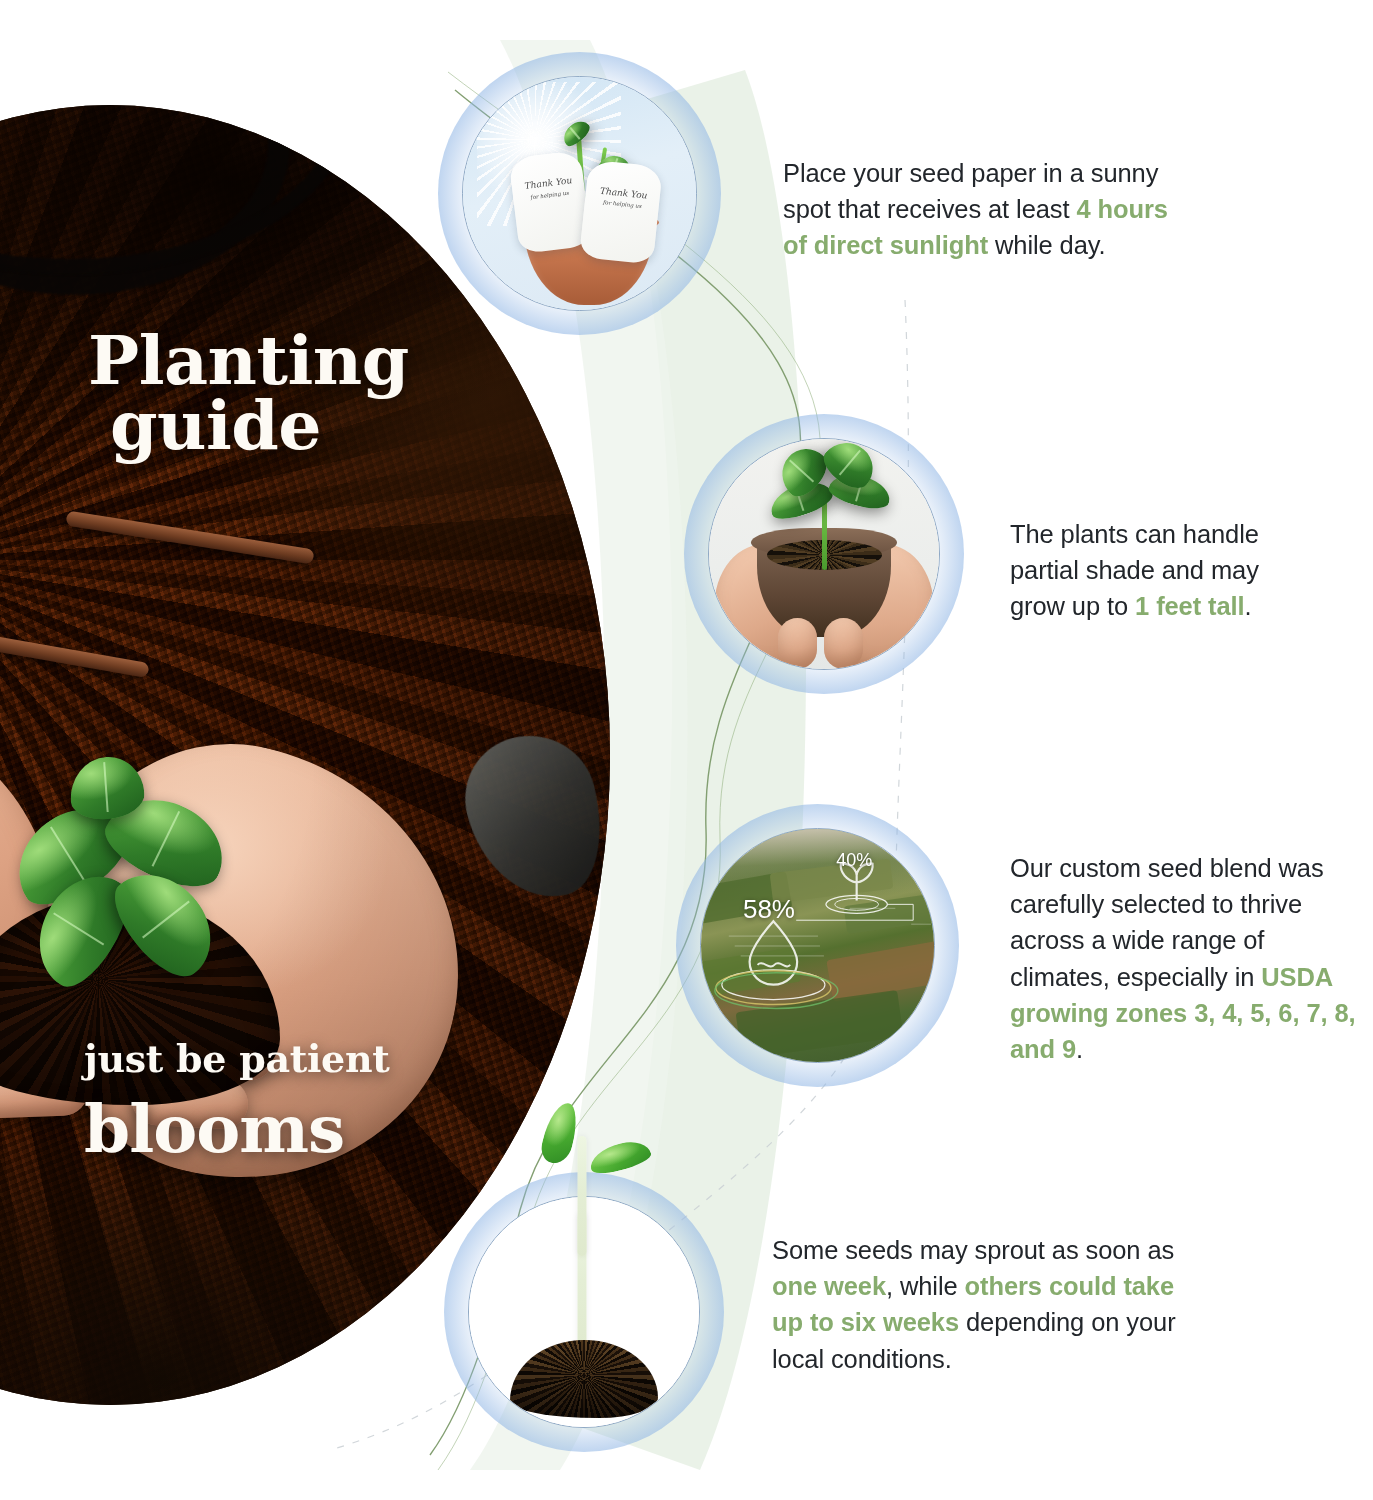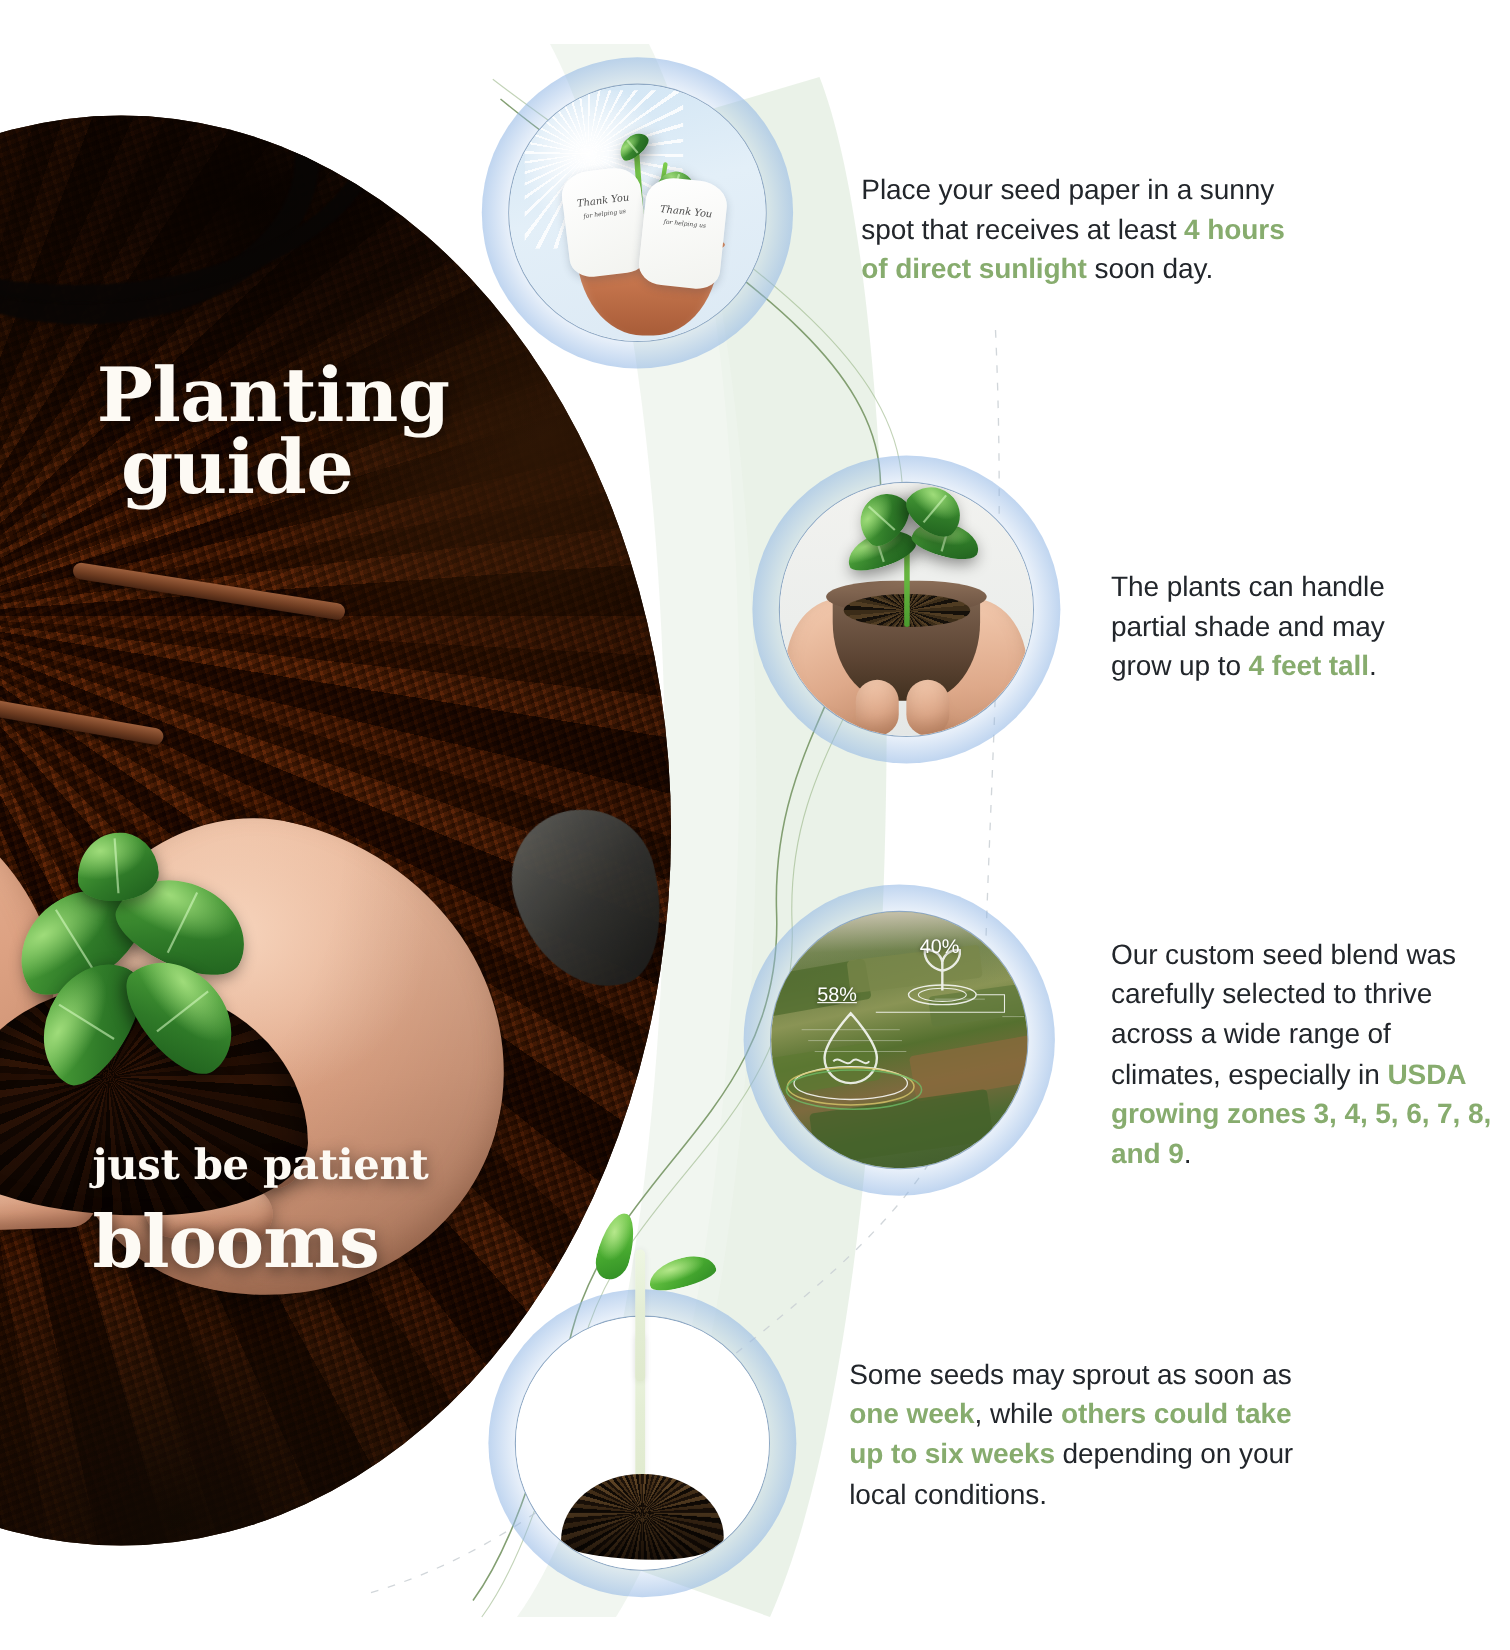"soon day." span { text: soon -> while }
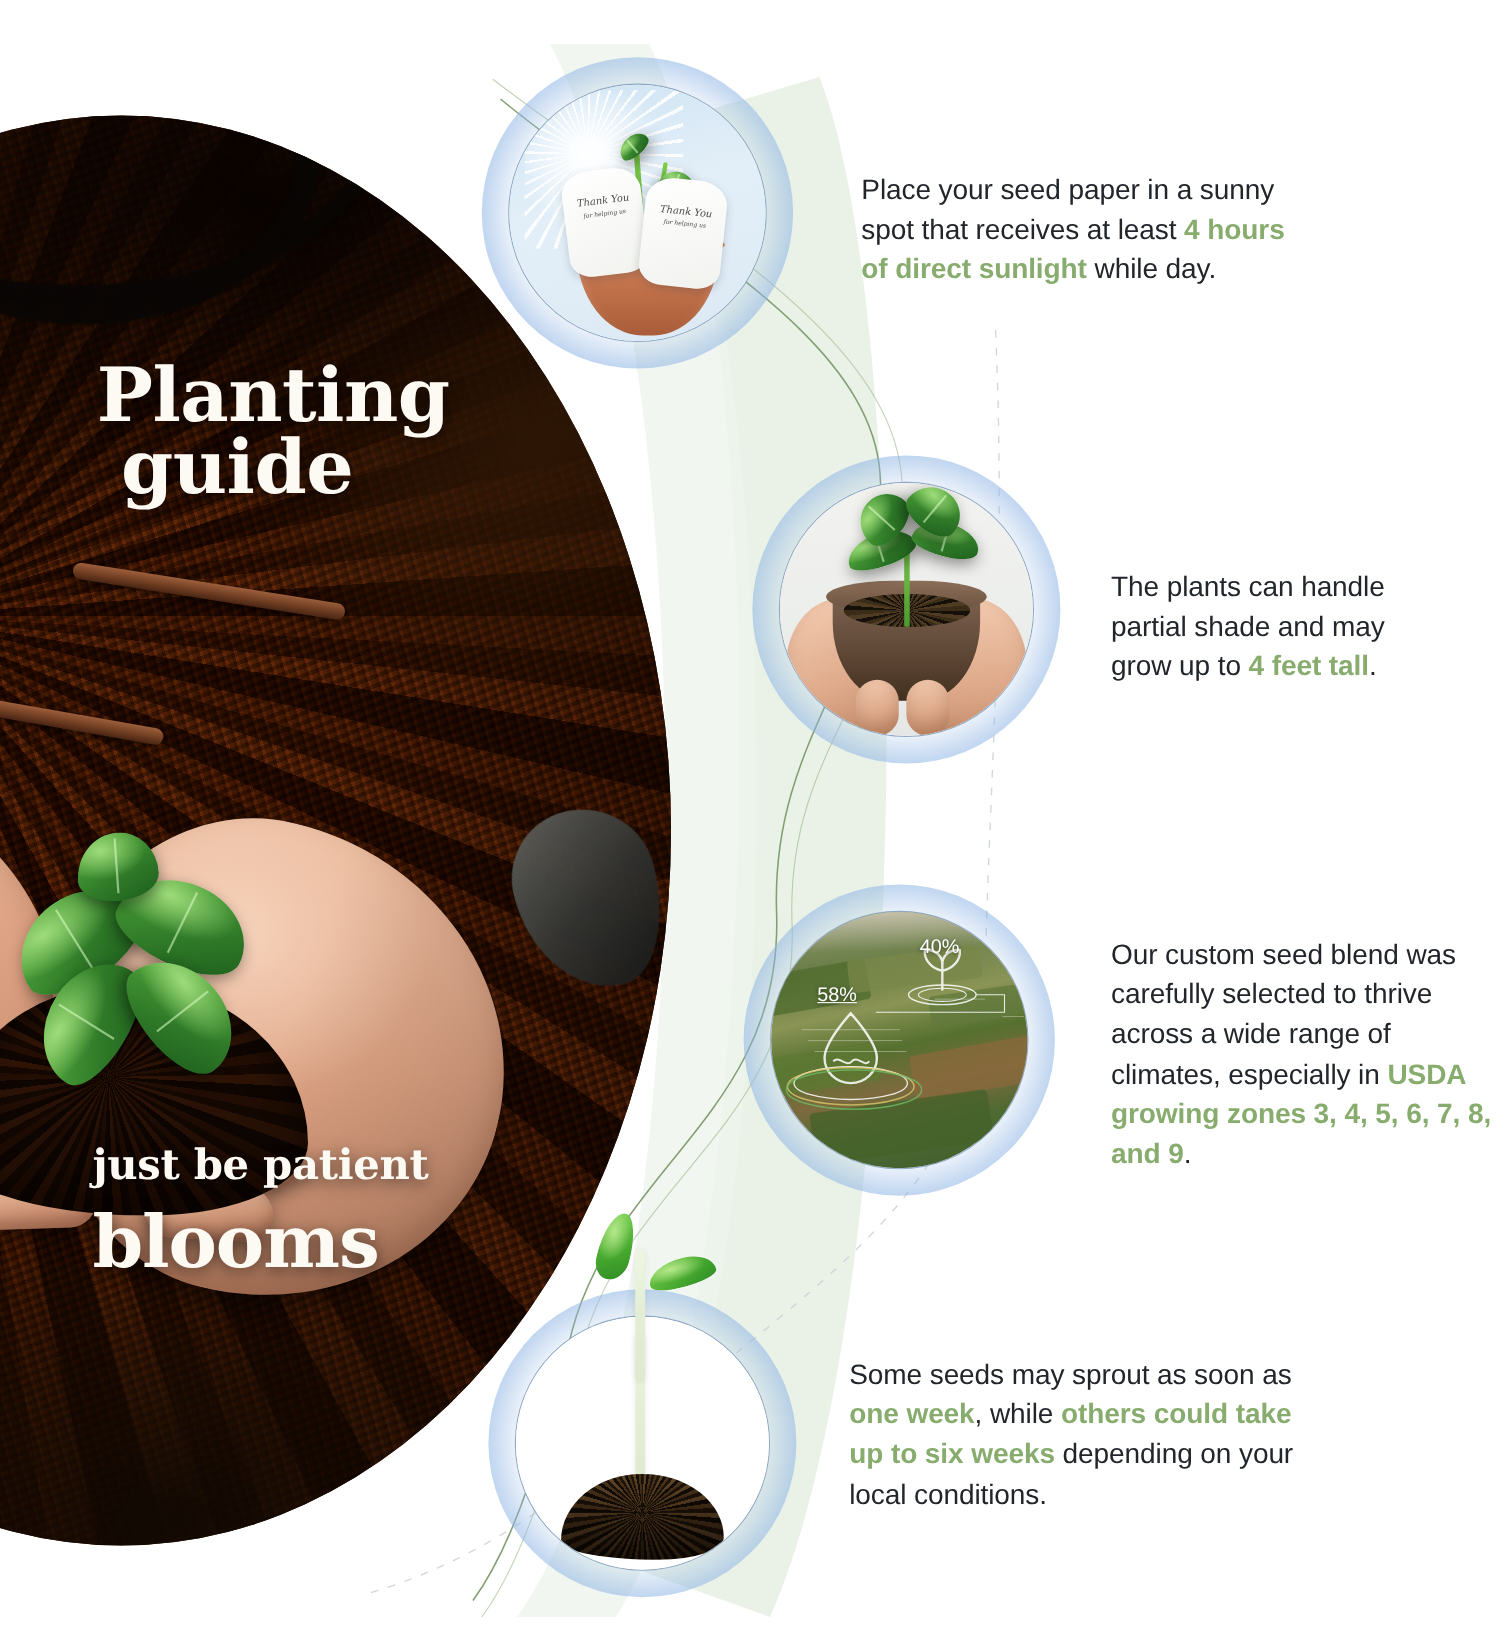"4 feet tall" b { text: 4 -> 1 }
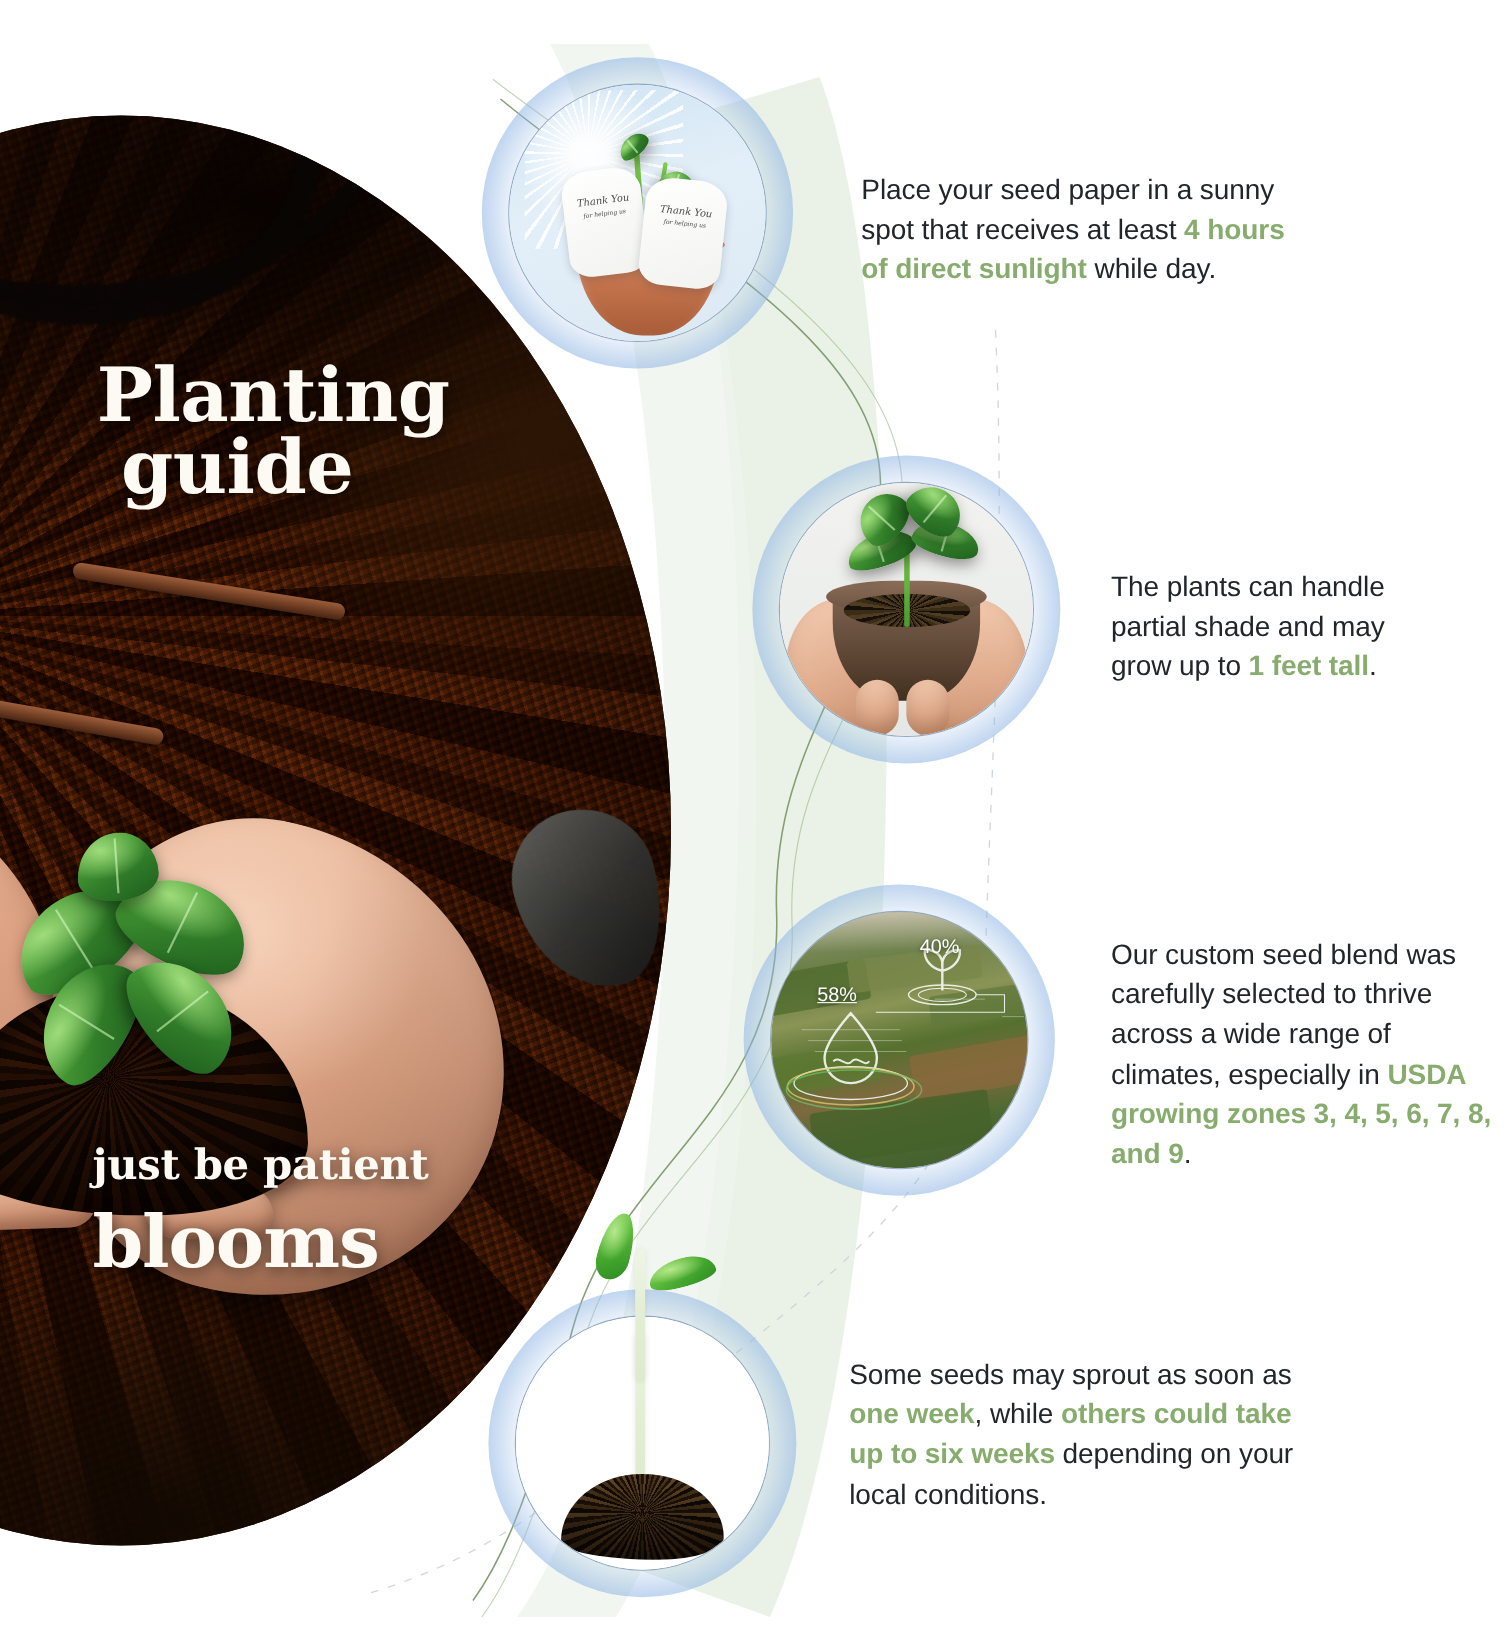"58%" div.hud-label { font-size: 18px -> 26px; text-decoration: underline -> none }
